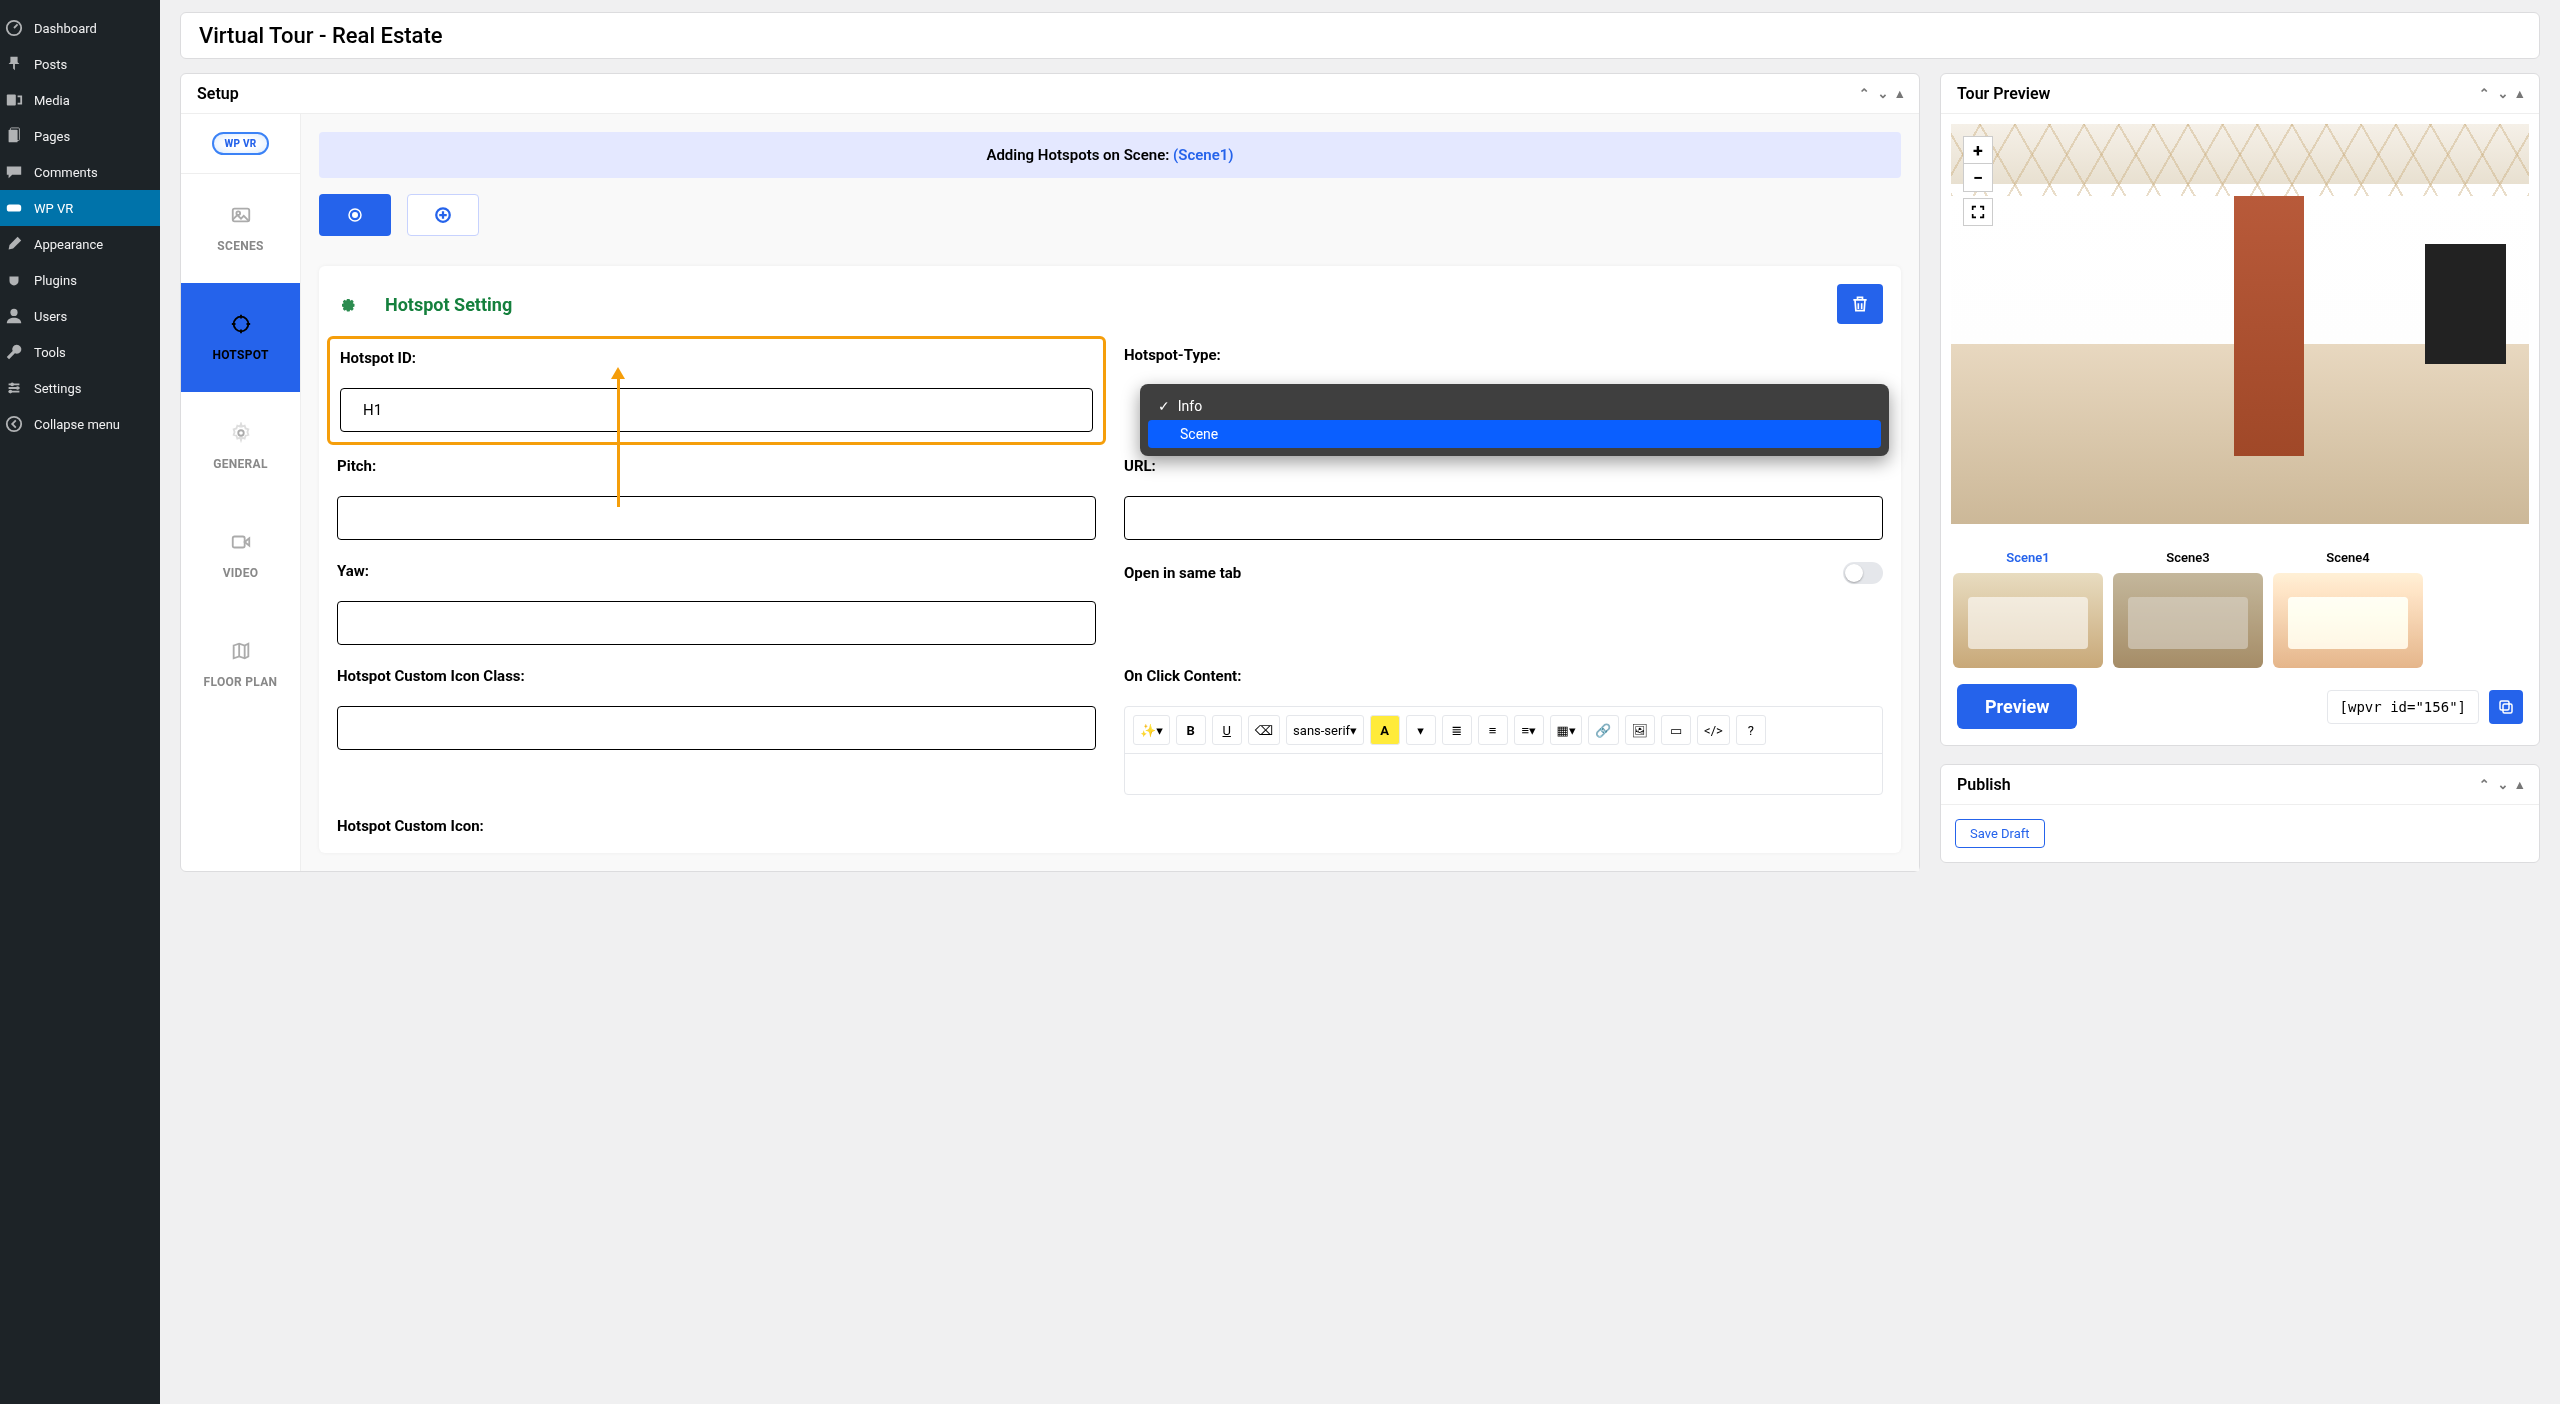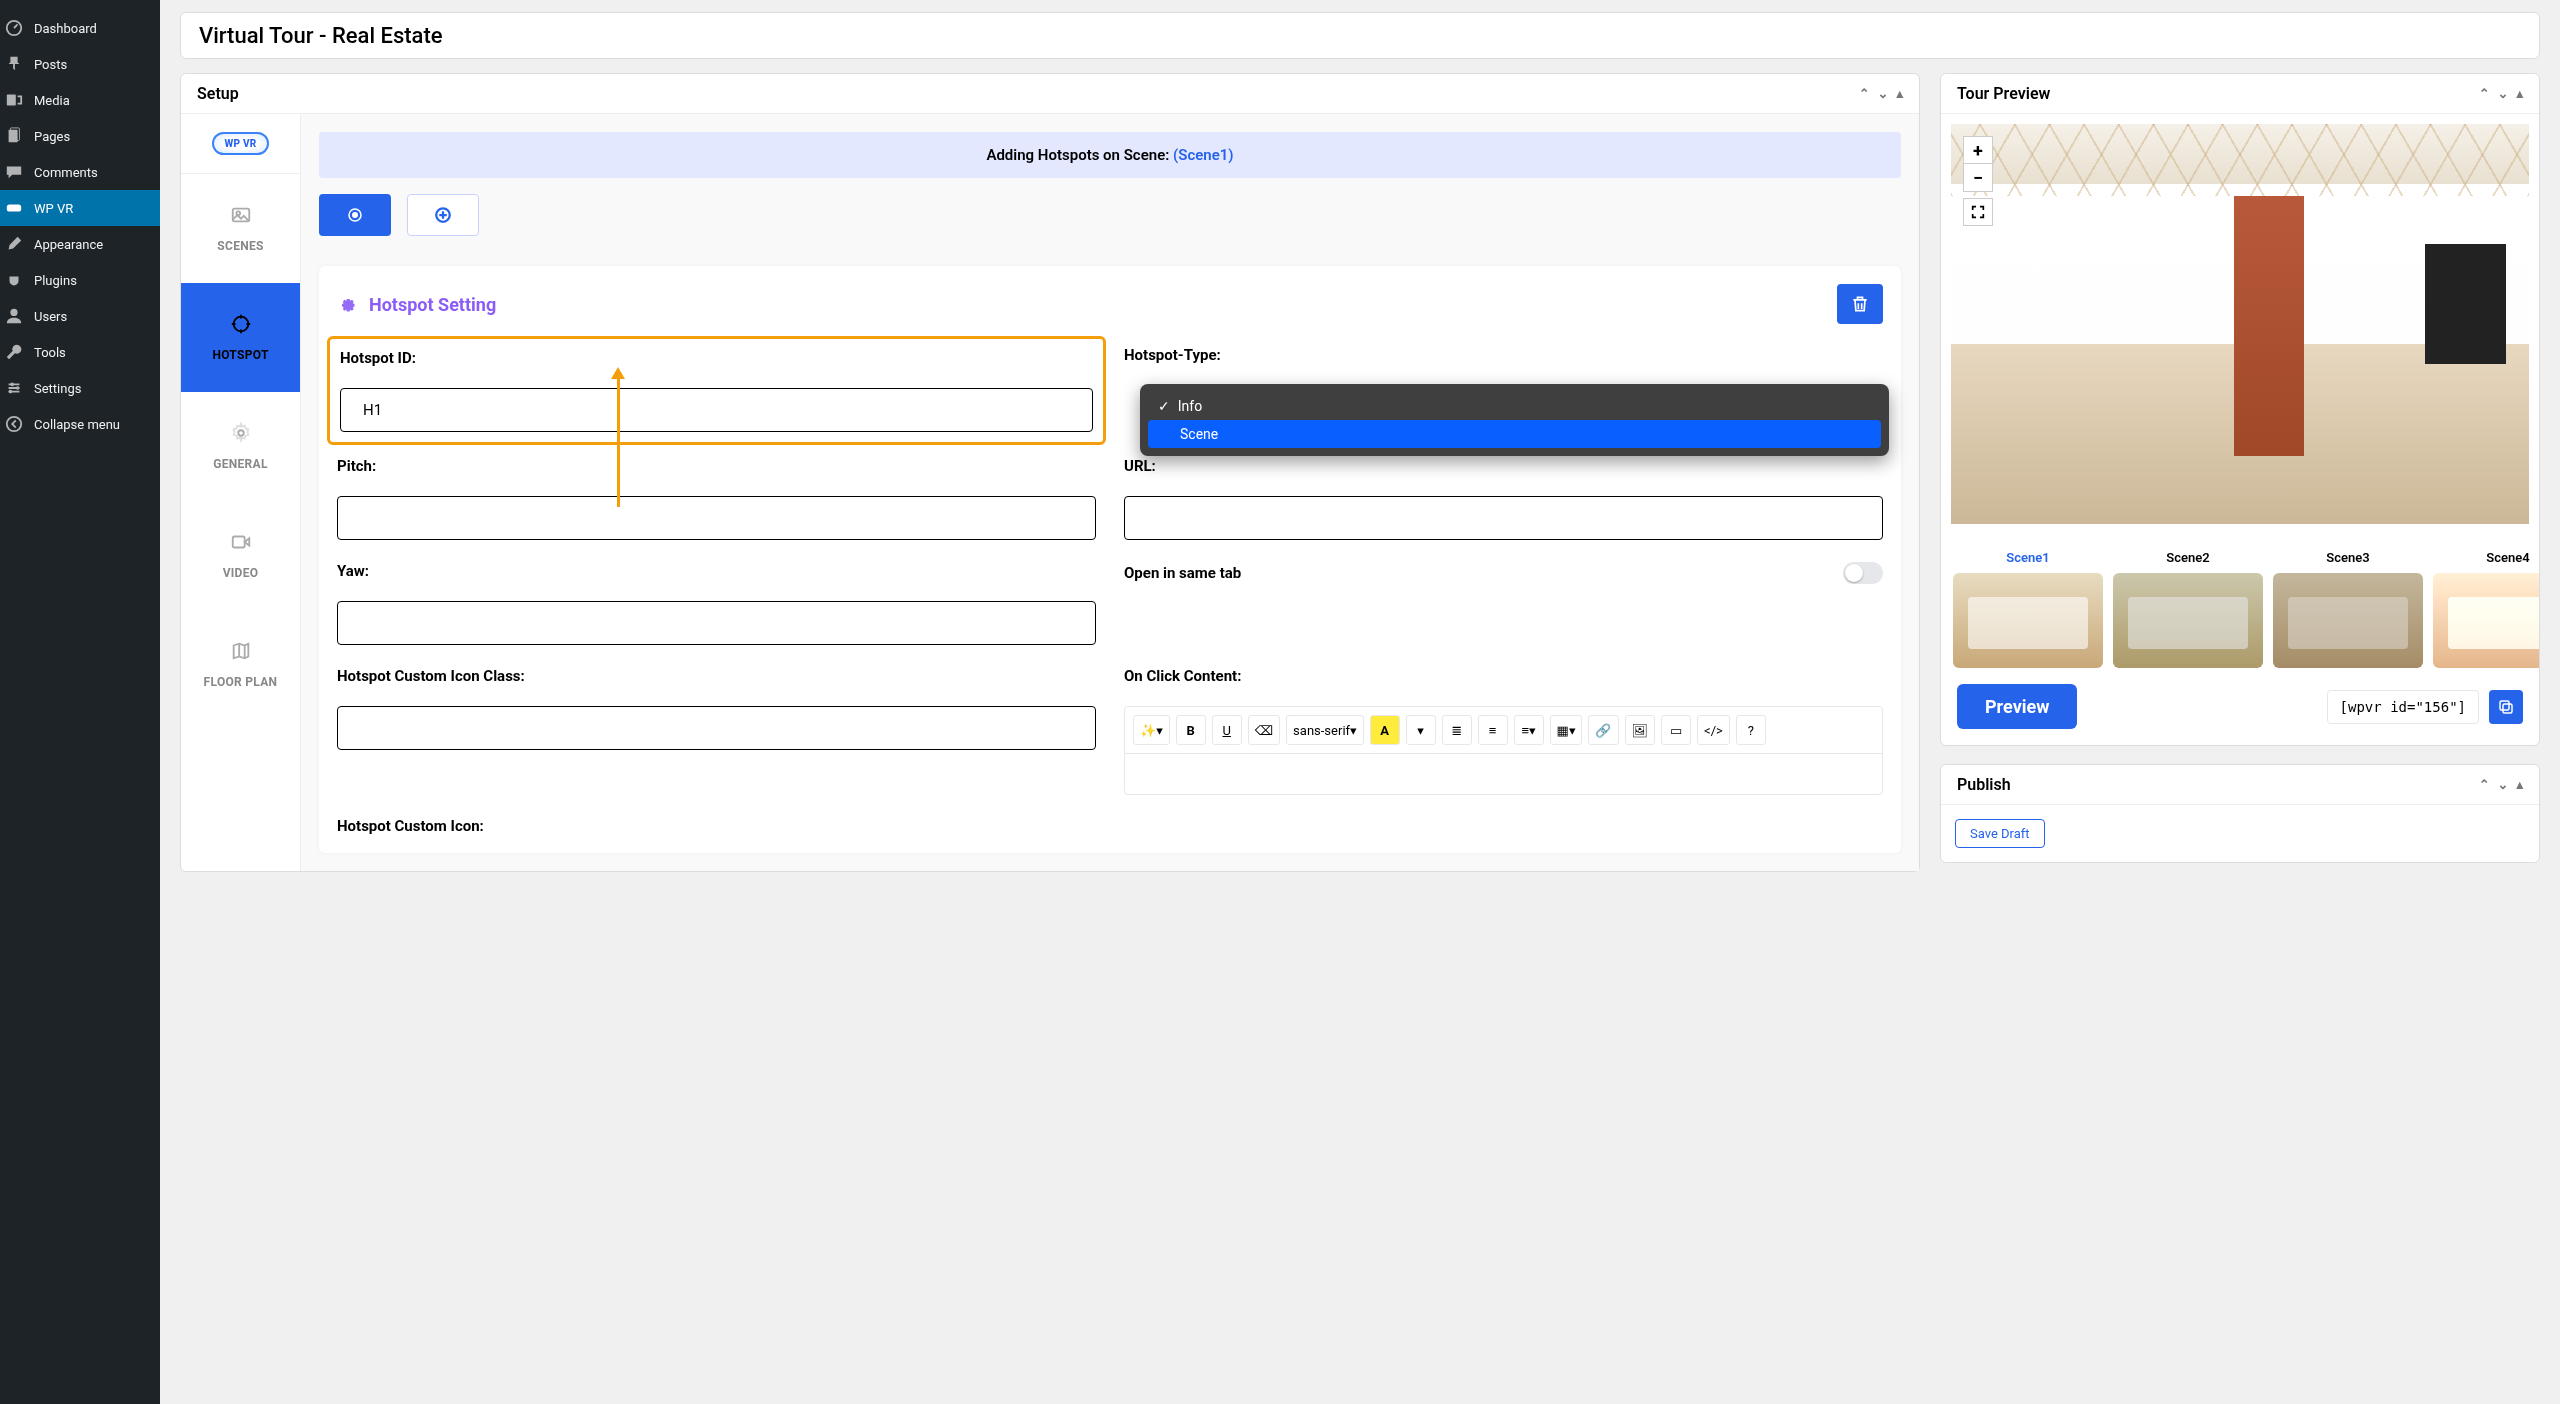"Hotspot Setting" .section-title { color: #8b5cf6 -> #15803d; gap: 12px -> 28px }
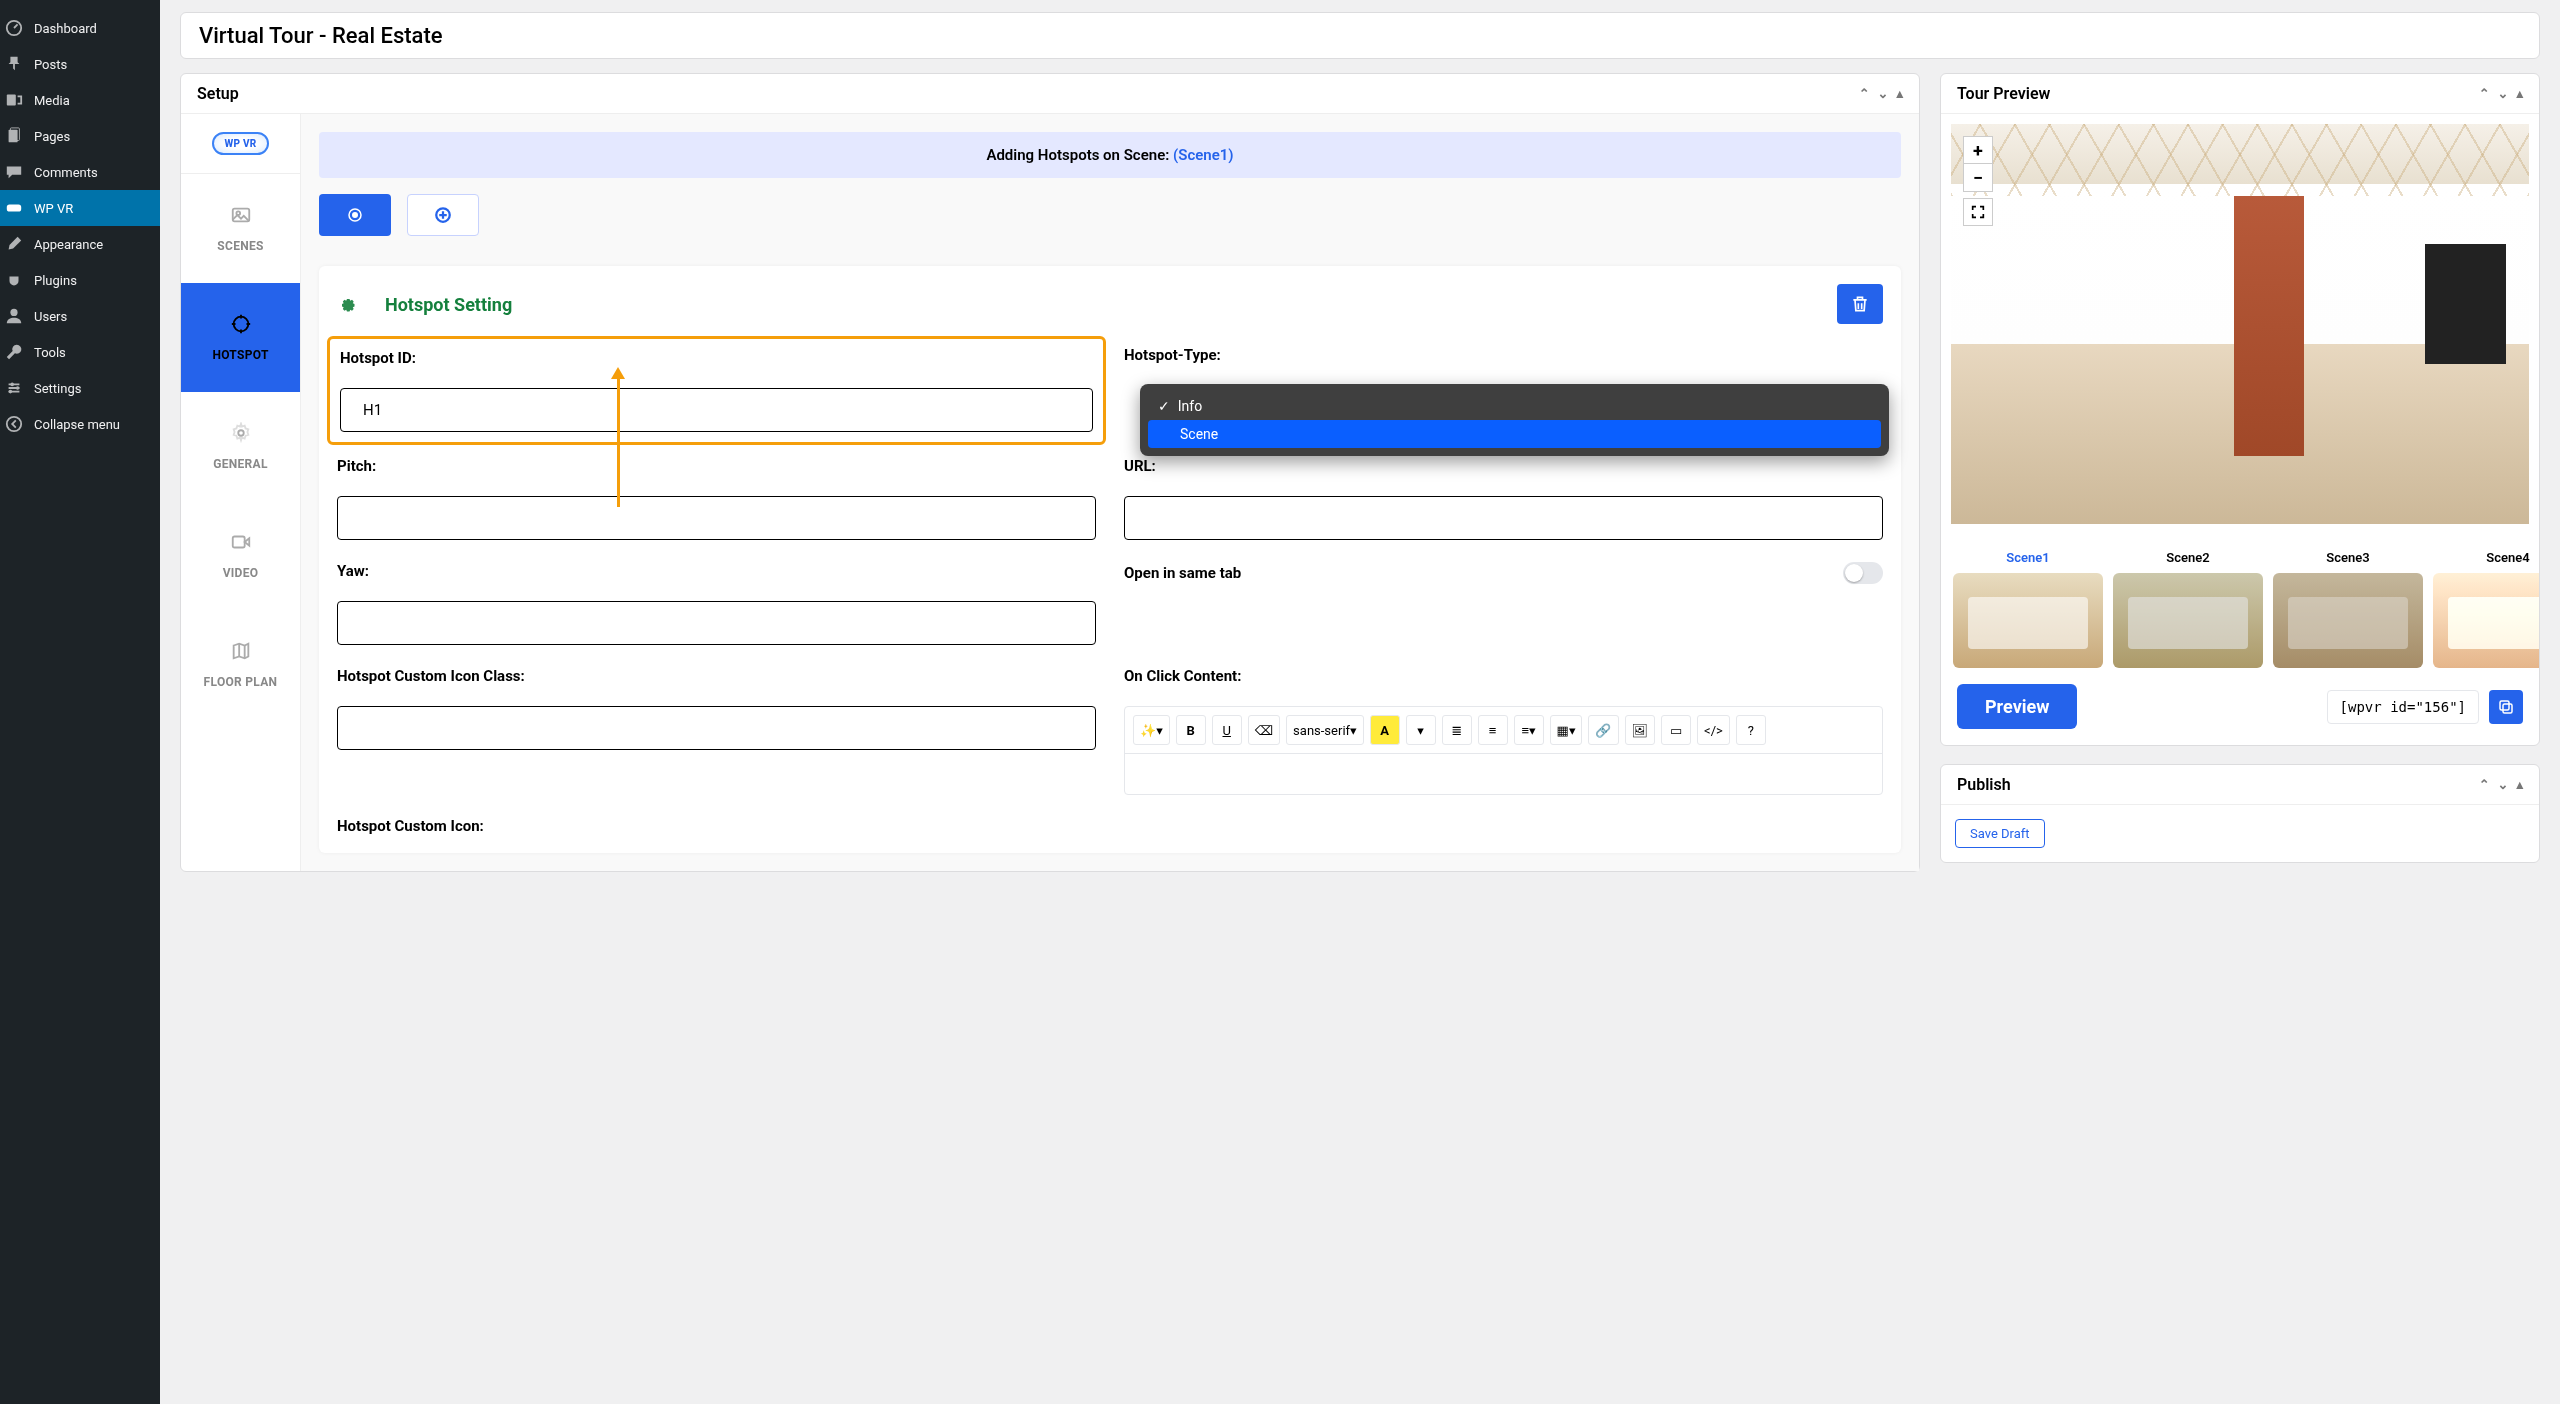"Scene2" div.thumb { html: <div> <span>Scene2</span> <div></div> </div> -> none }
